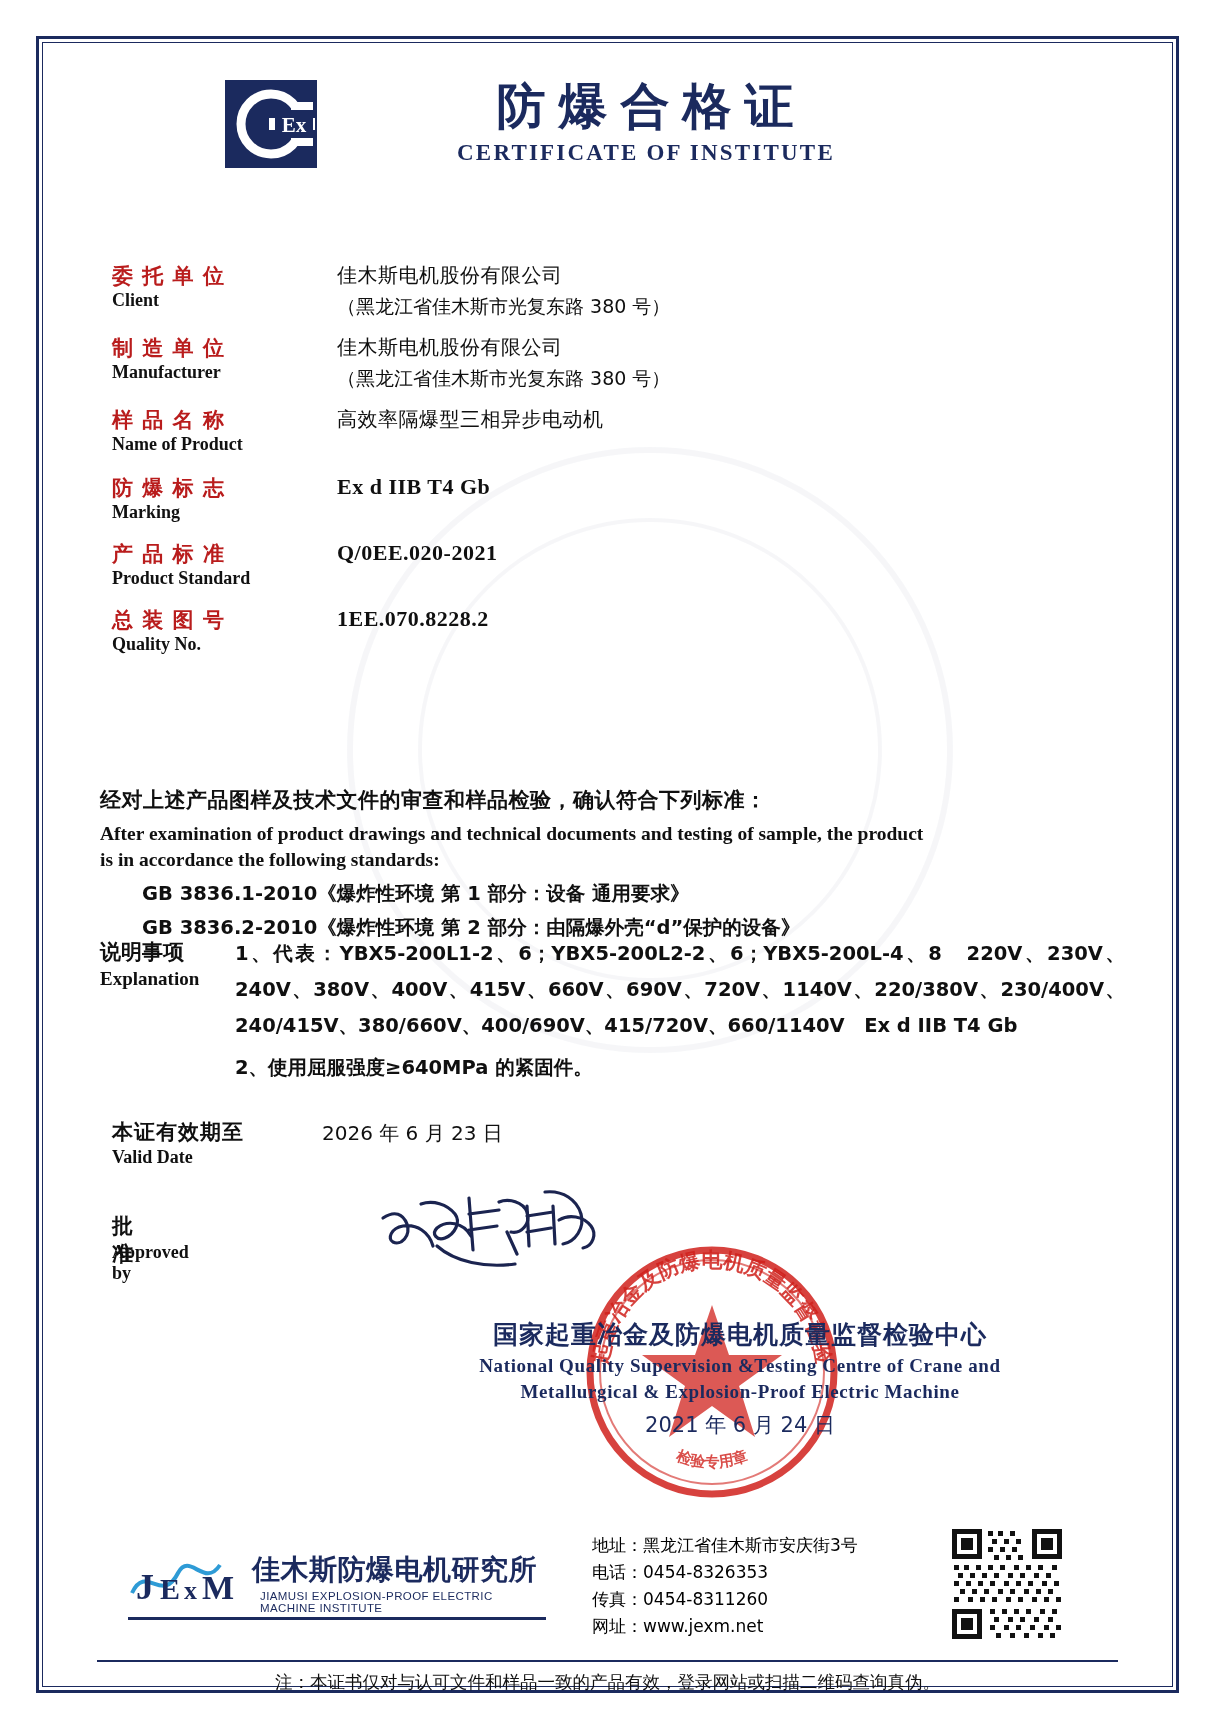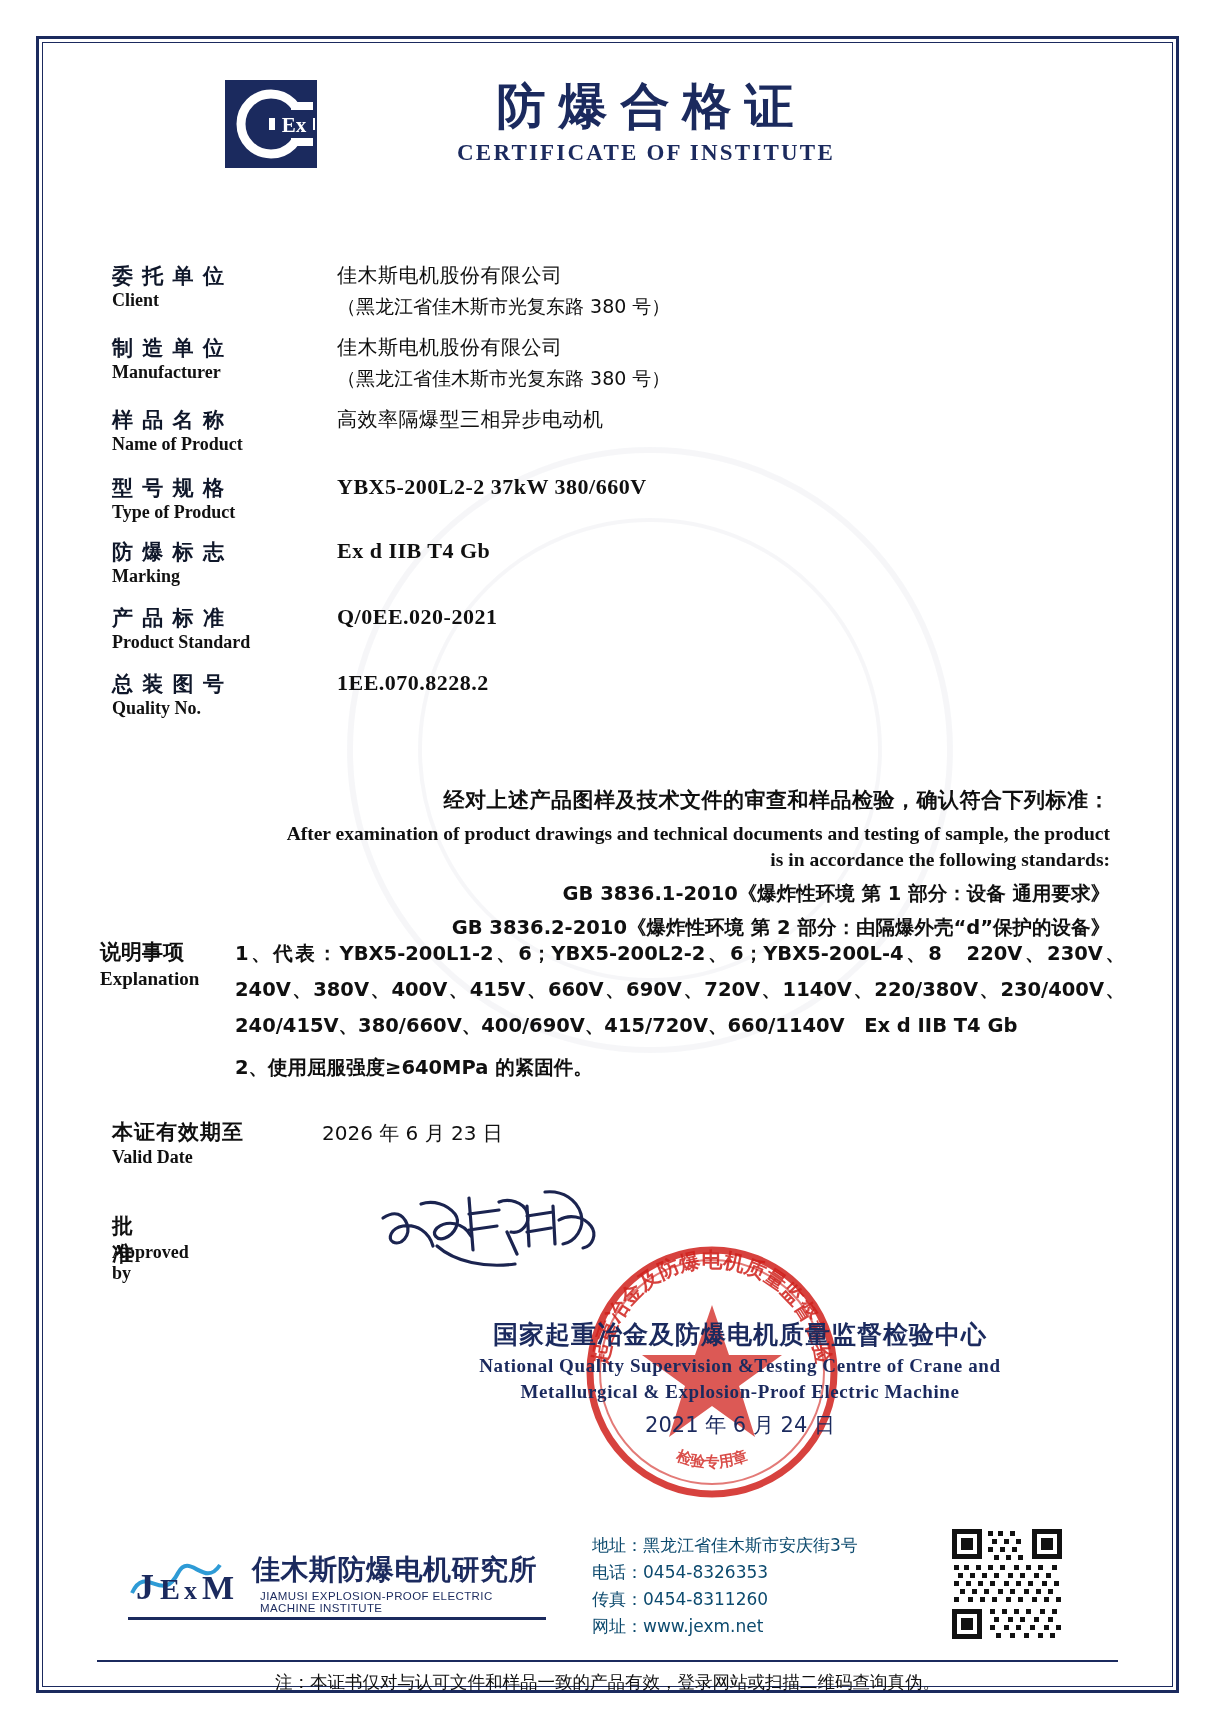"委 托 单 位" .f-label-cn { color: #0f172a -> #b91c1c }
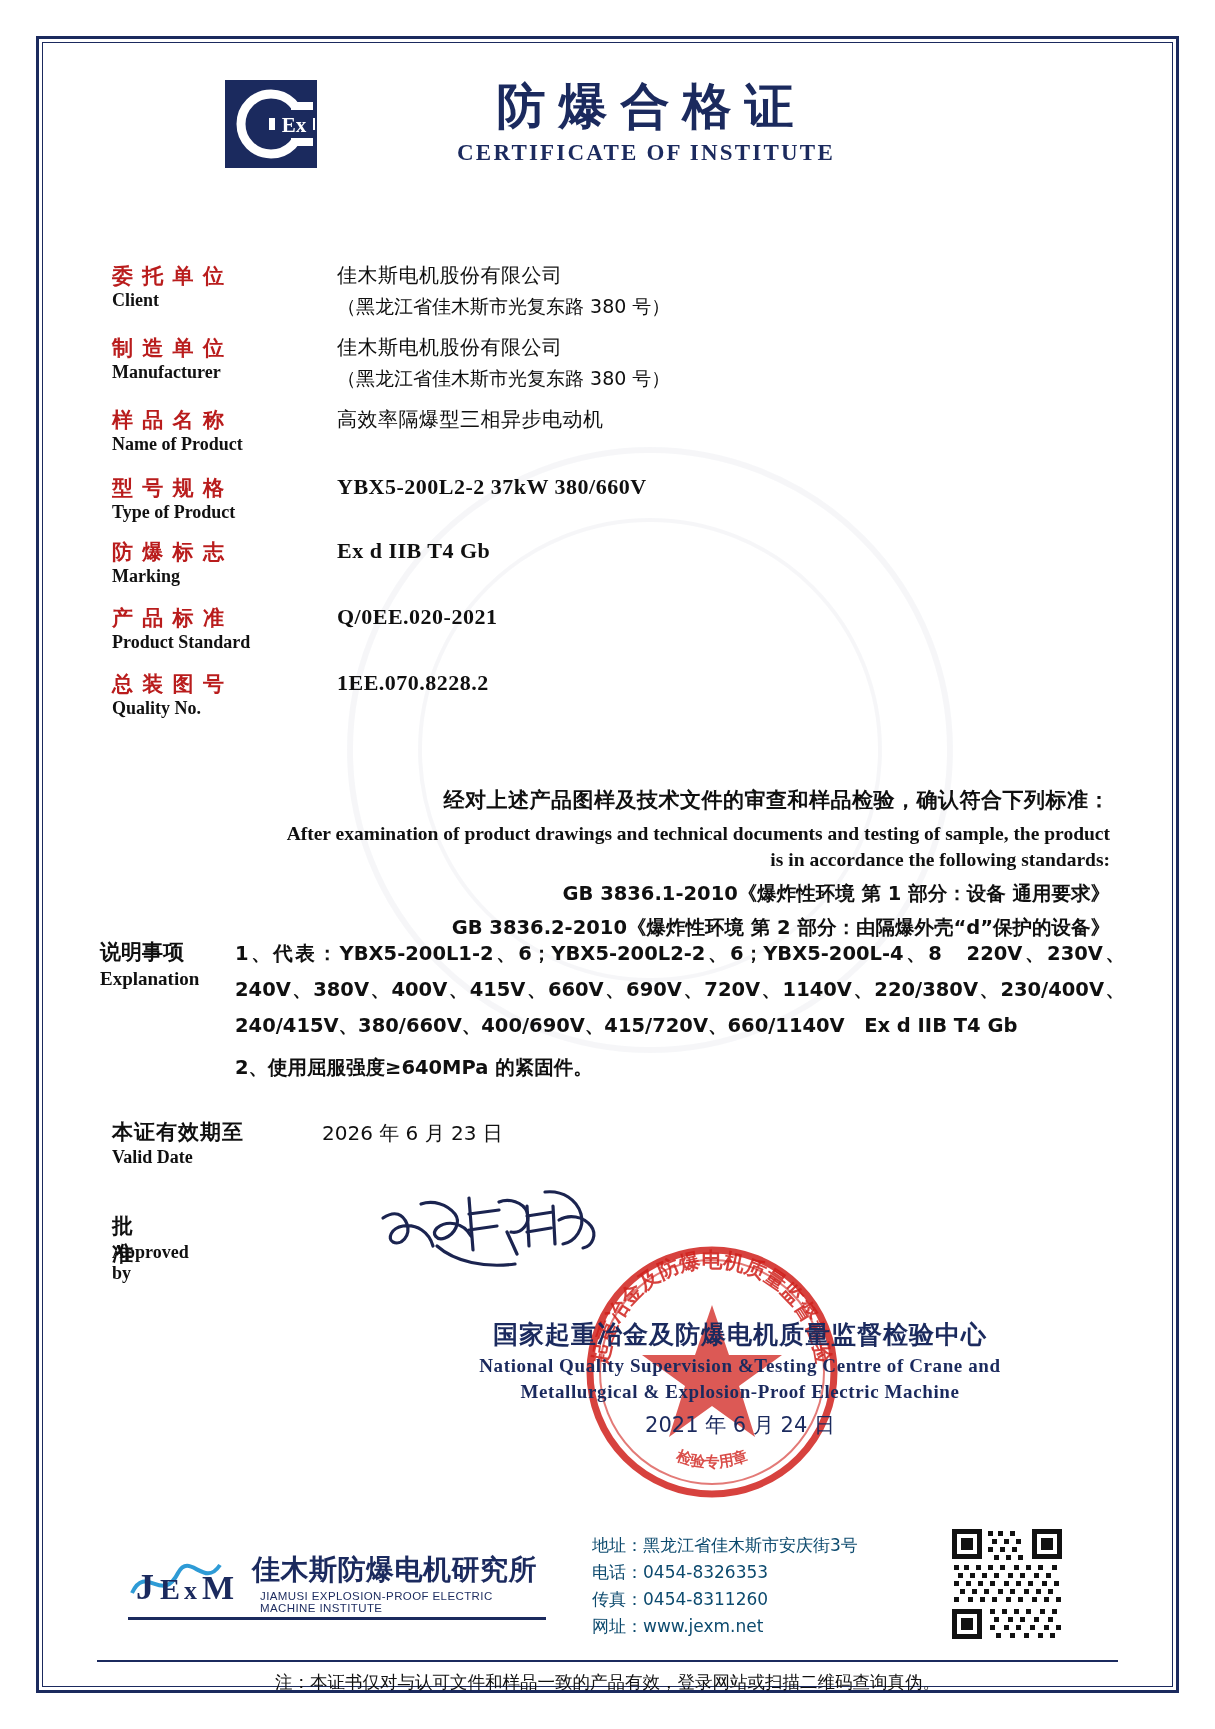"型 号 规 格" div.field-row { html: <div> <div>型 号 规 格</div> <div>Type of Product</div> <div>YBX5-200L2-2 37kW 380/660V</div> </div> -> none }
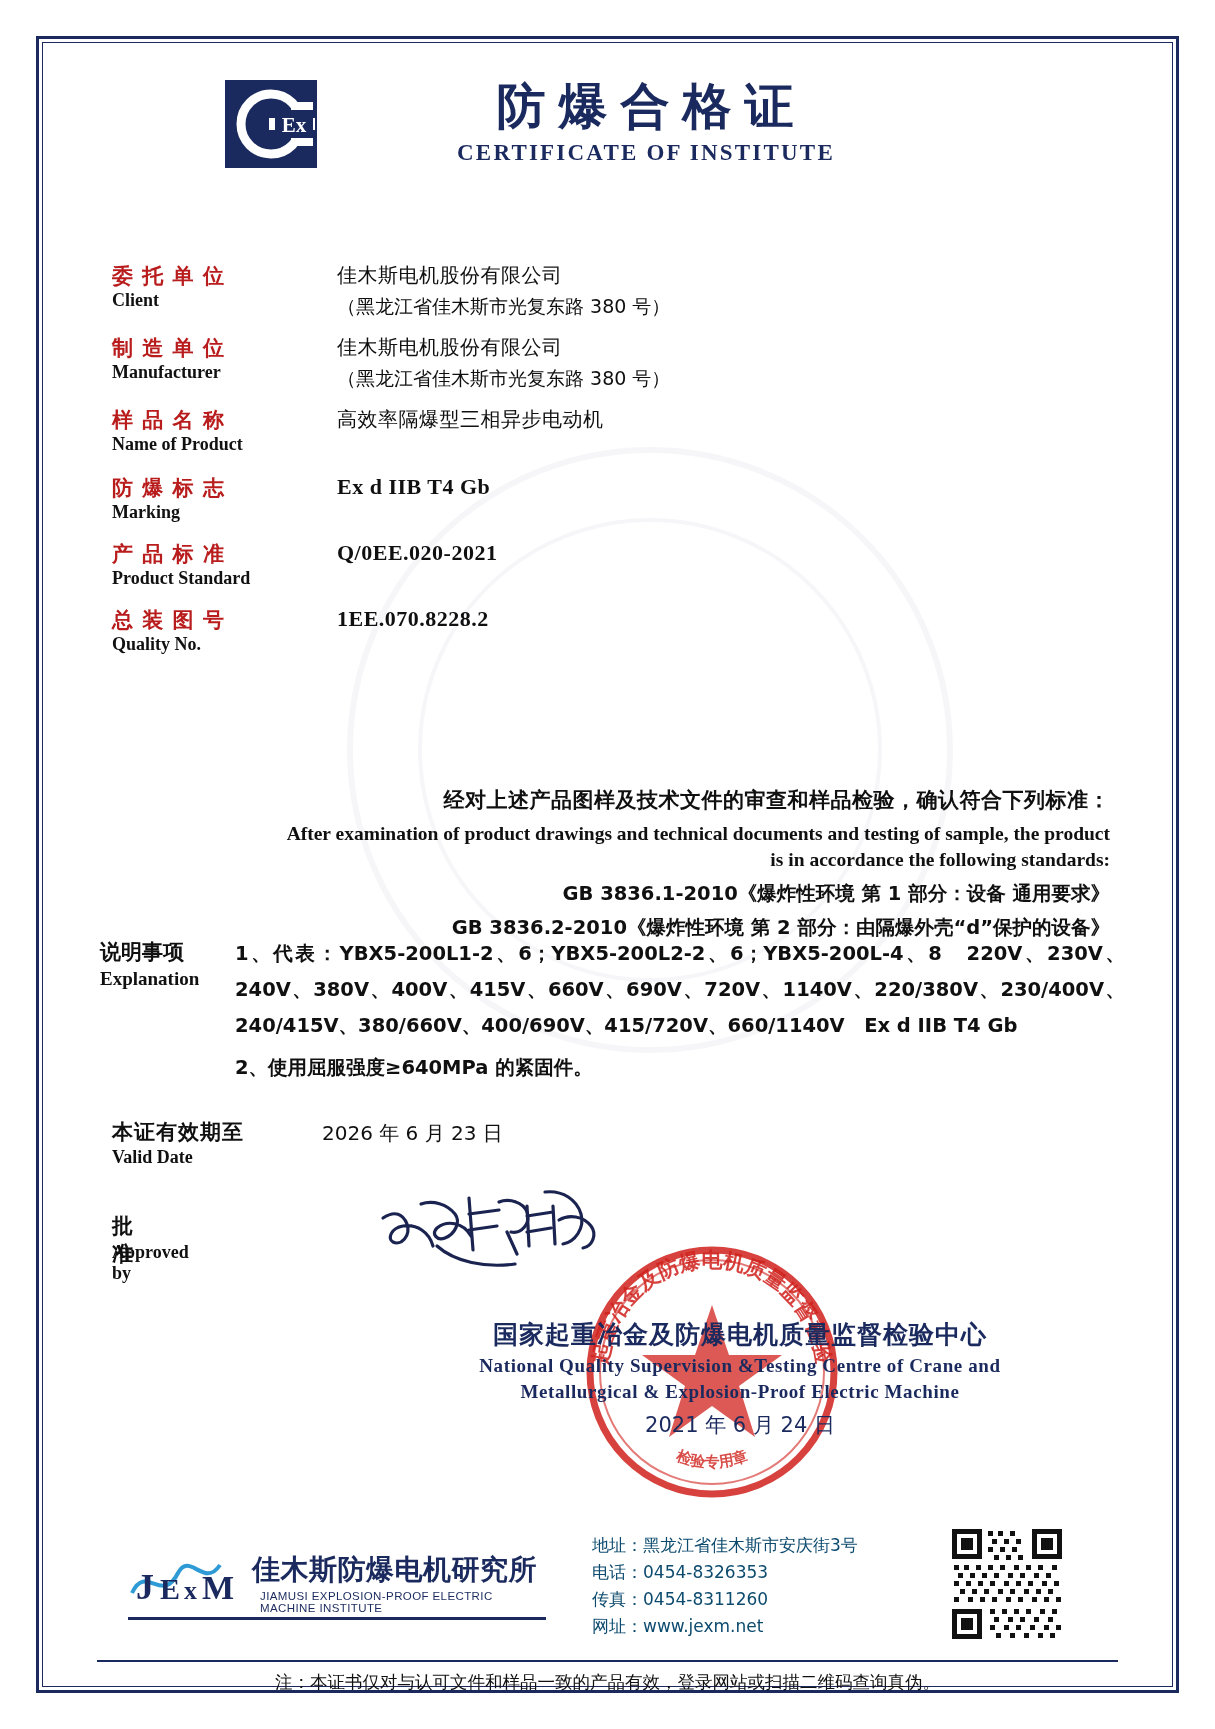"经对上述产品图样及技术文件的审查和样品检验，确认符合下列标准：" .statement { text-align: right -> none }
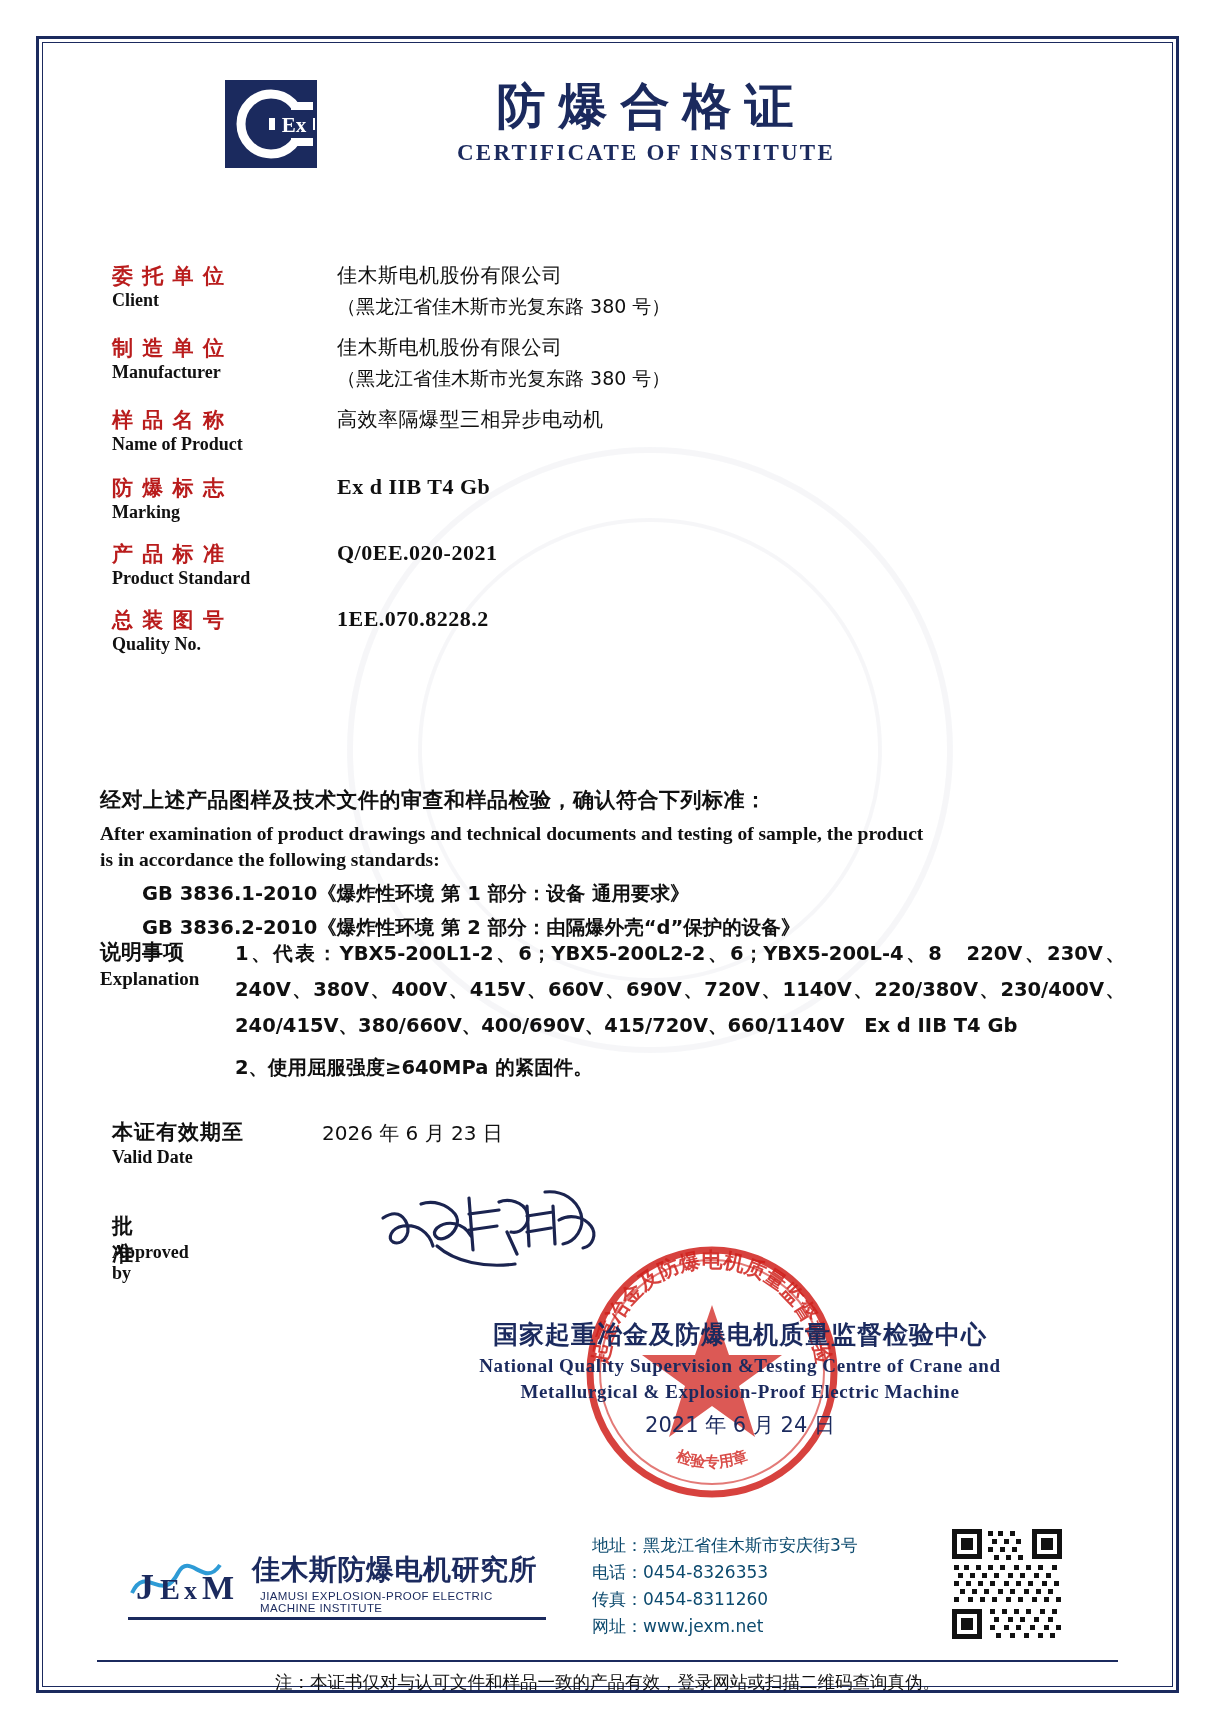"地址：黑龙江省佳木斯市安庆街3号" .contact { color: #0c4a6e -> #000000 }
